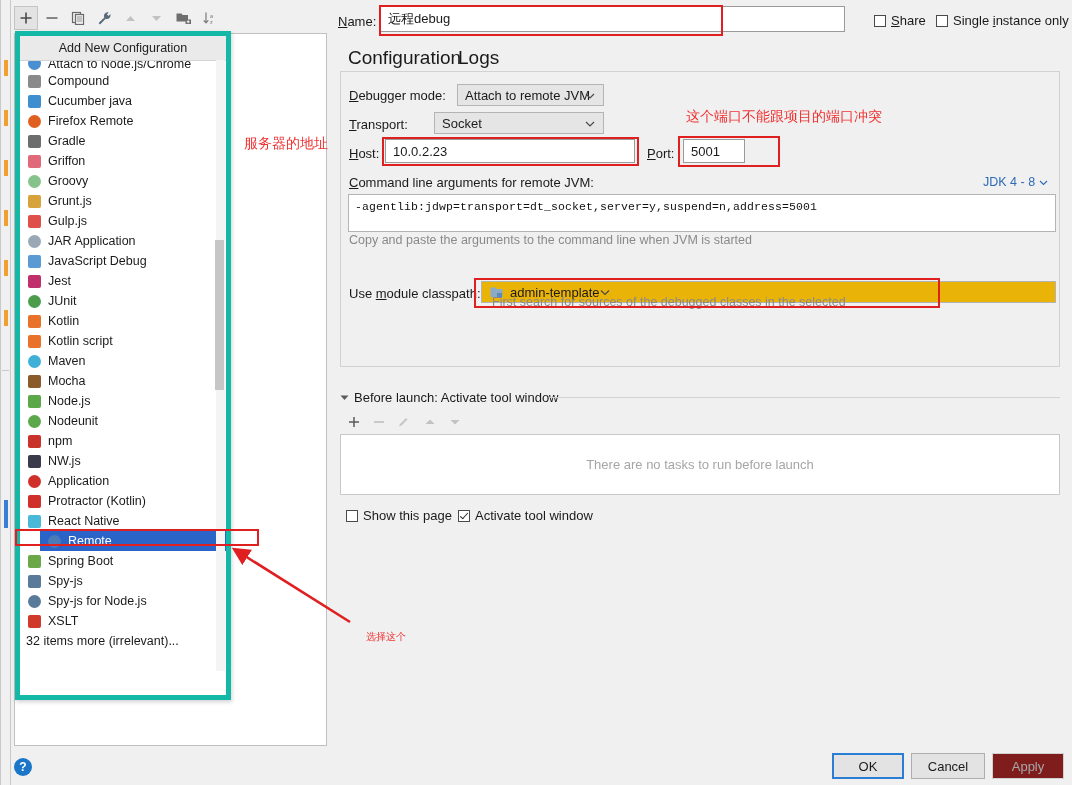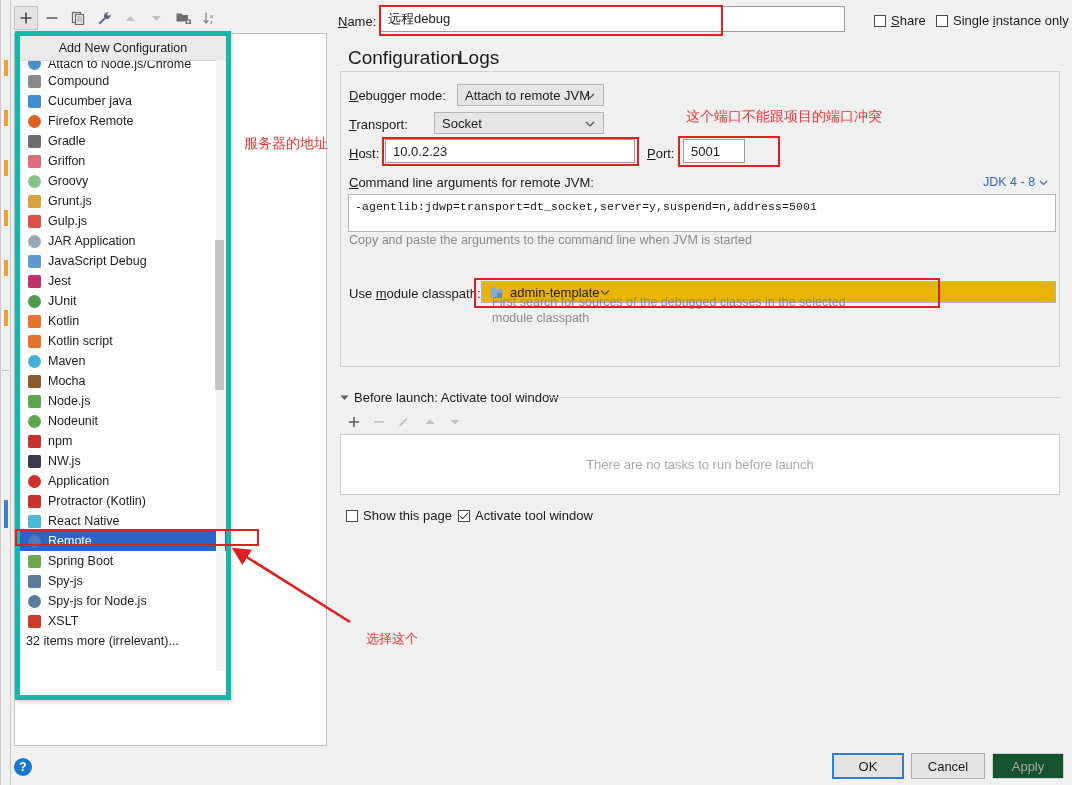"module classpath" div { html: <div>module classpath</div> -> none }
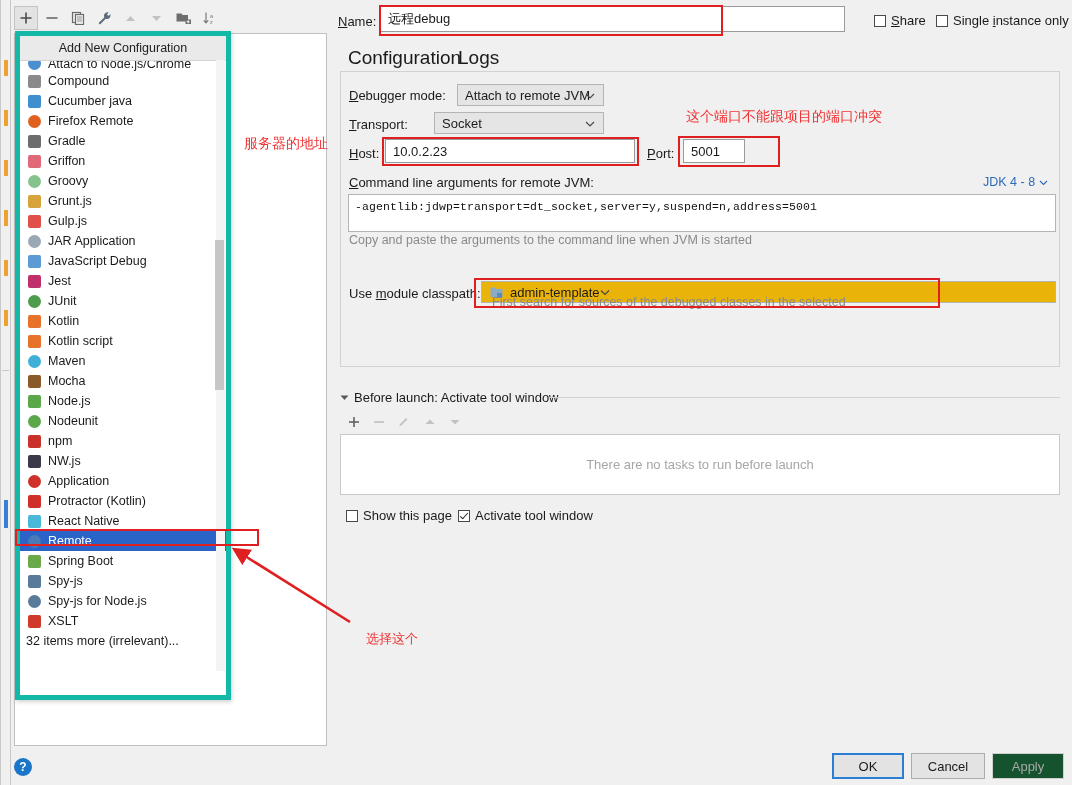"Remote" .p-item.sel { margin-left: none -> 20px }
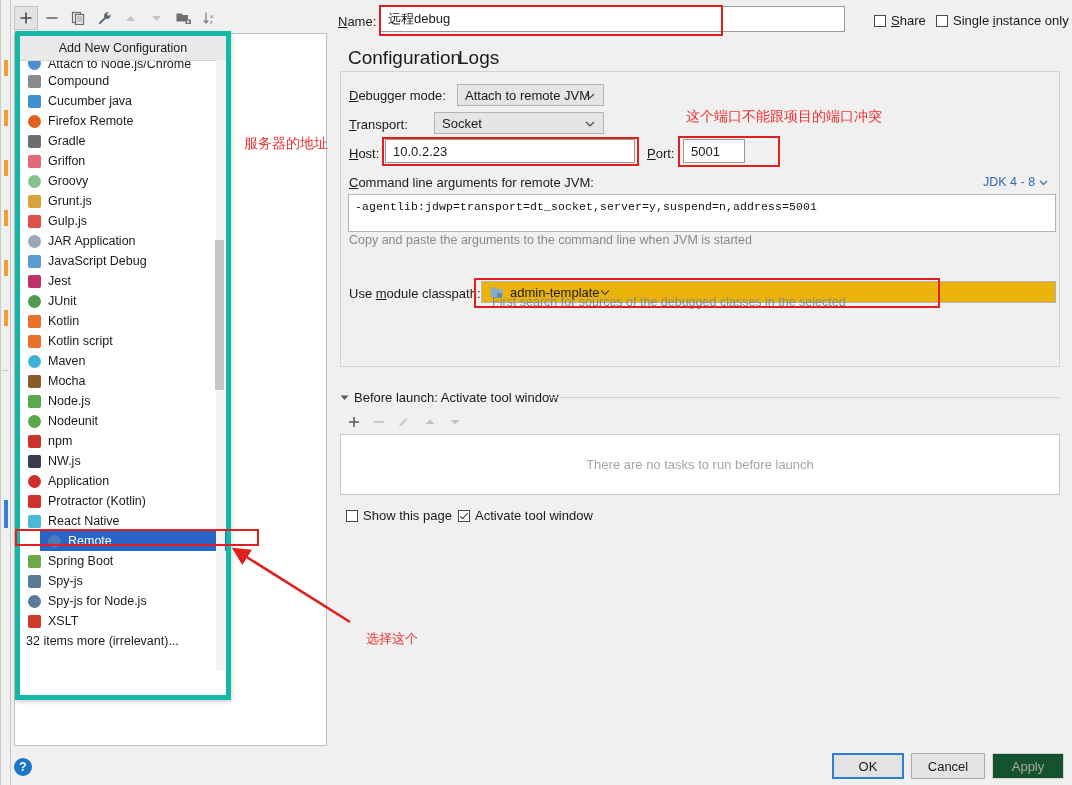"选择这个" div.ann-text { font-size: 13px -> 10px }
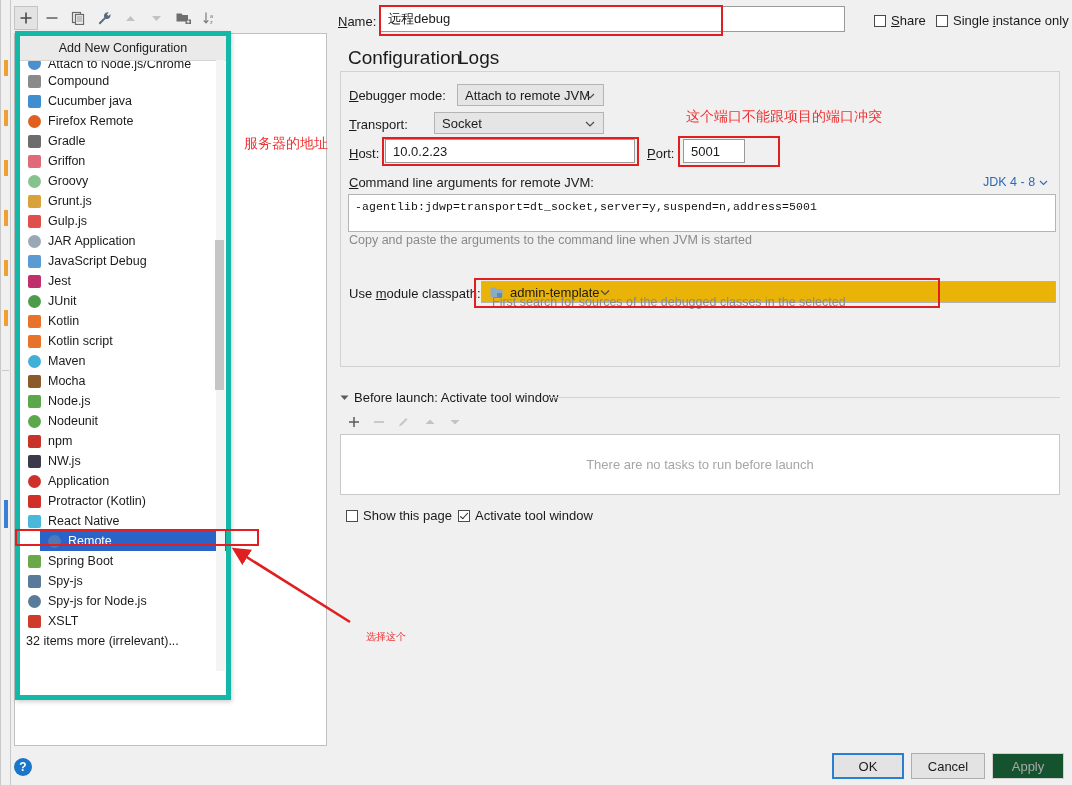"Apply" .btn.disabled { background: #14532d -> #7f1d1d }
